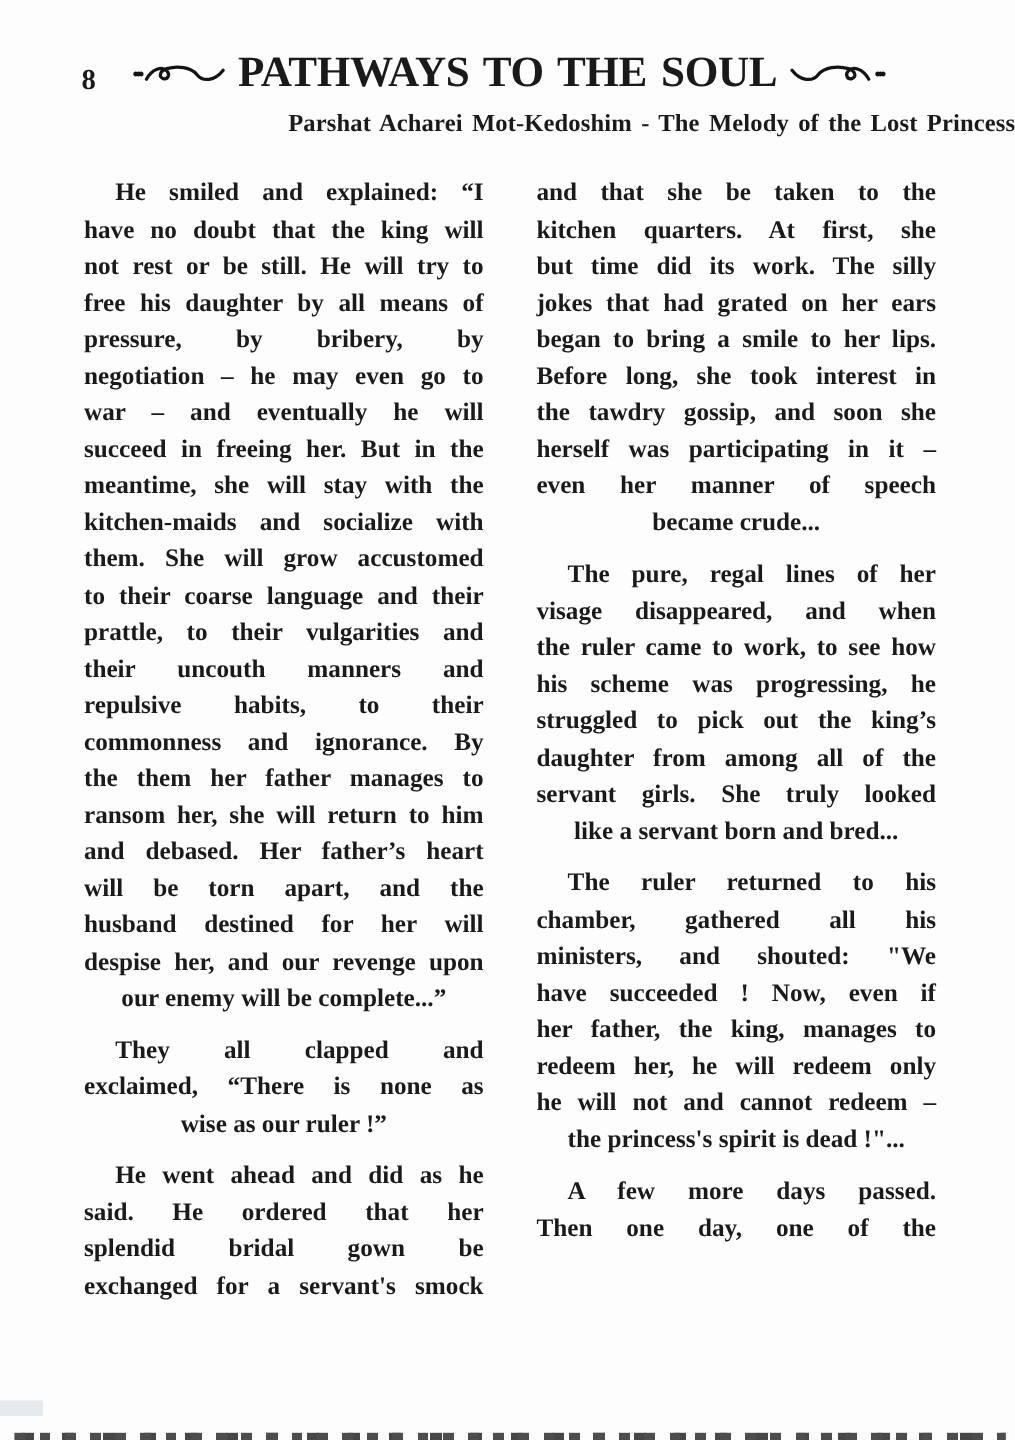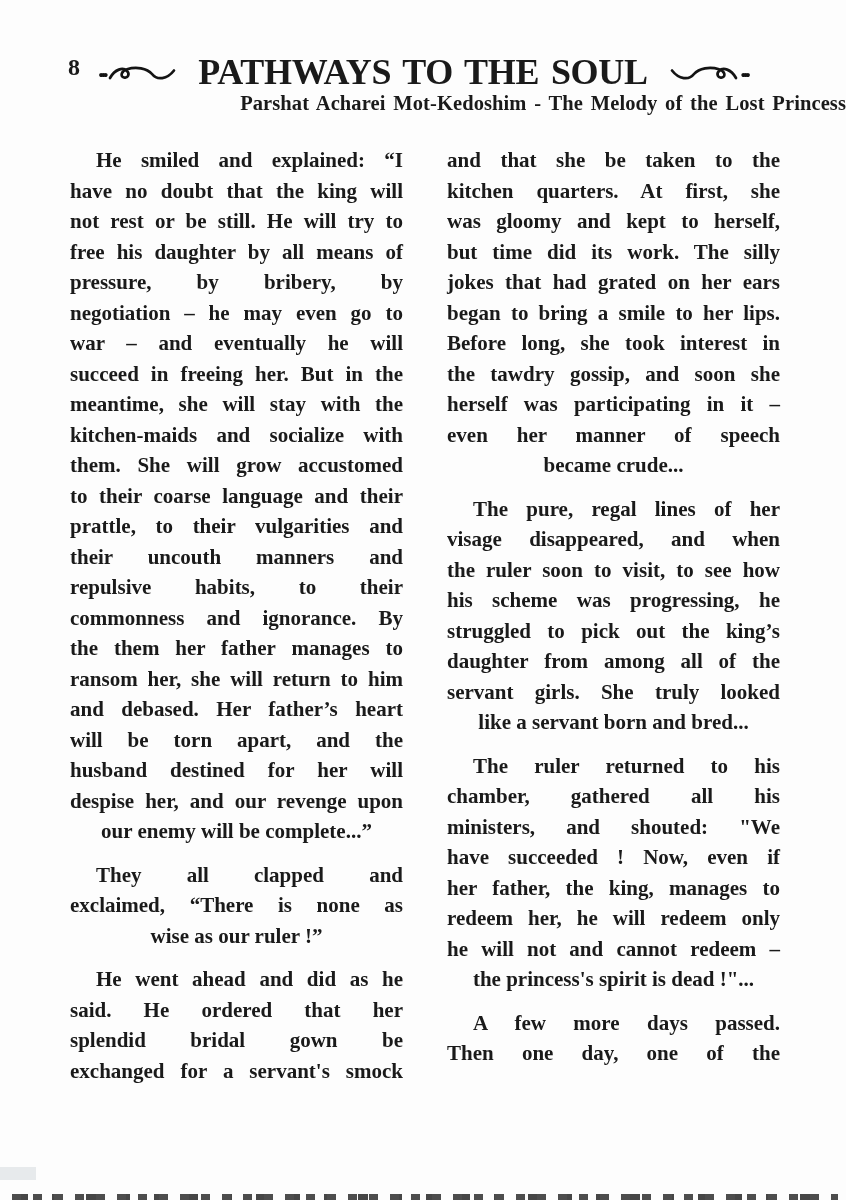"PATHWAYS TO THE SOUL" .title { margin: 12px -> 0 }
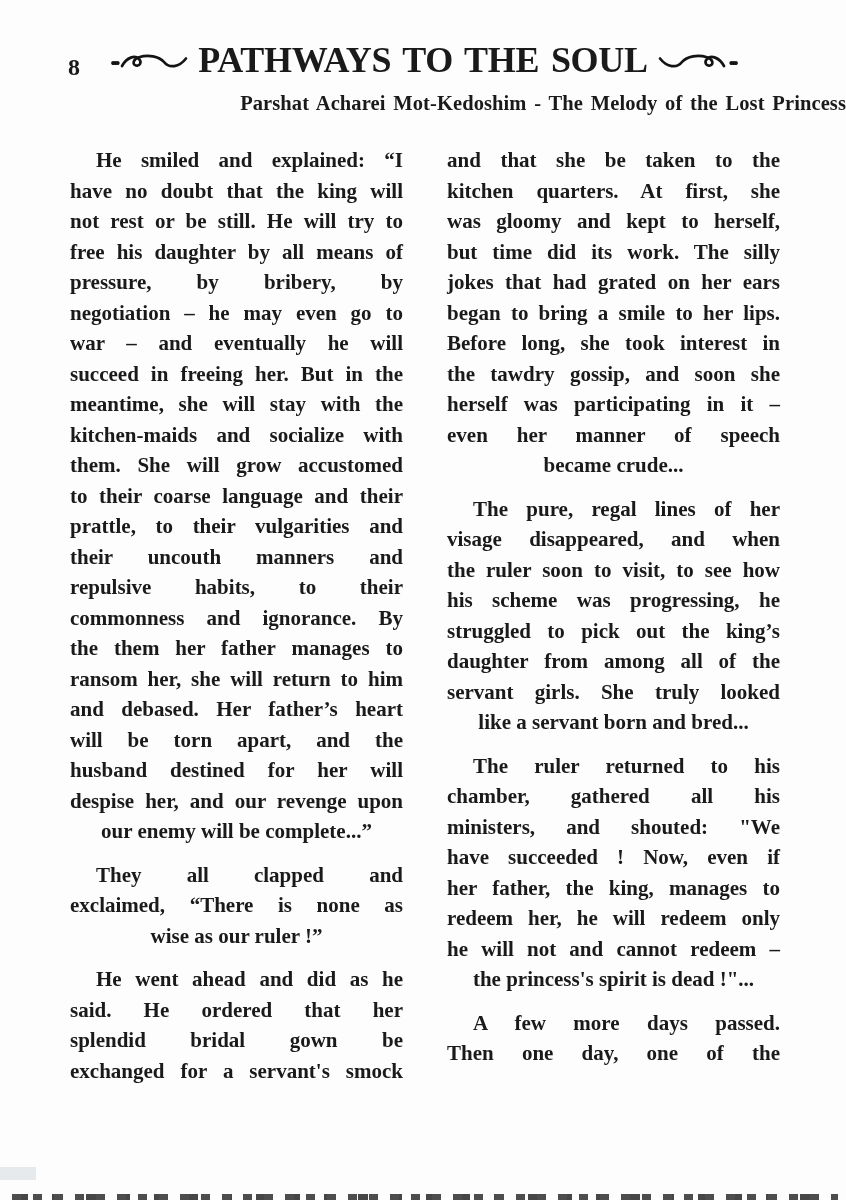"was gloomy and kept to" div.line { html: <div>was gloomy and kept to herself,</div> -> none }
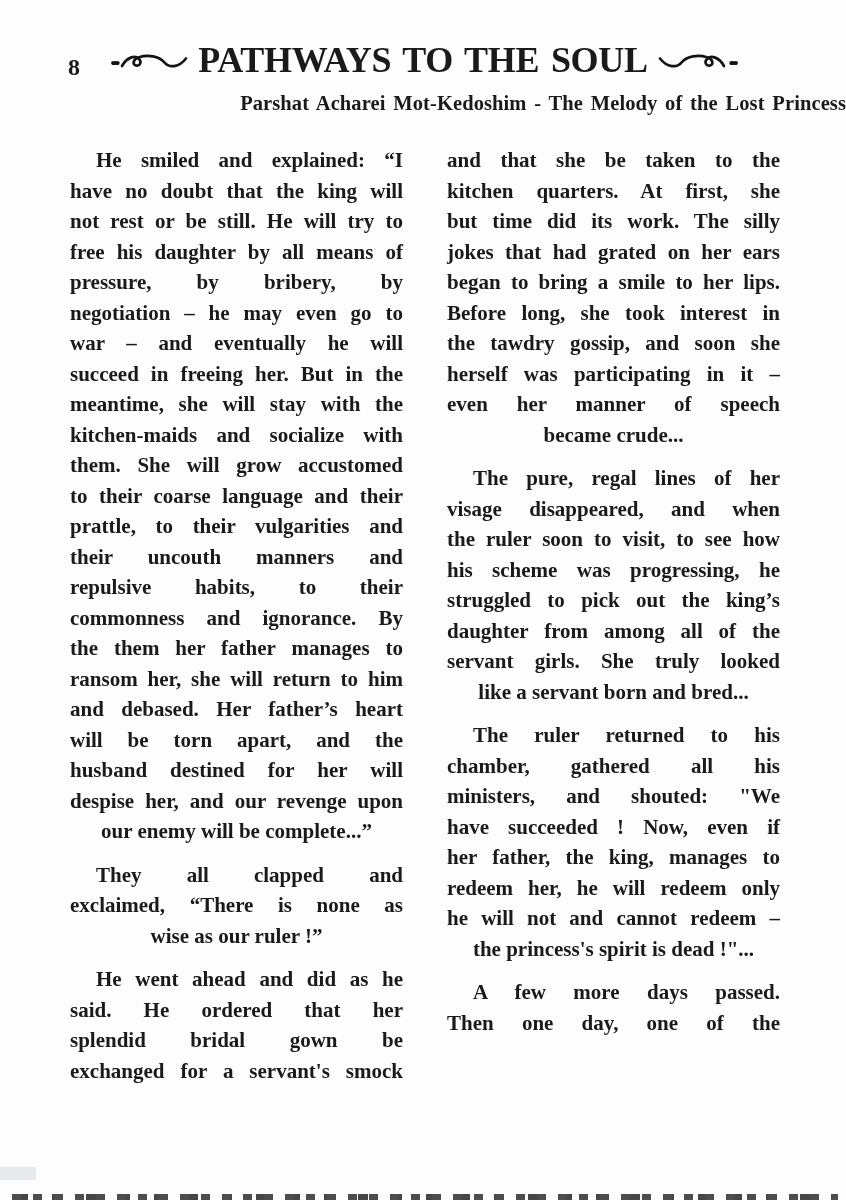"the ruler soon to visit," div.line { text: soon to visit -> came to work }
